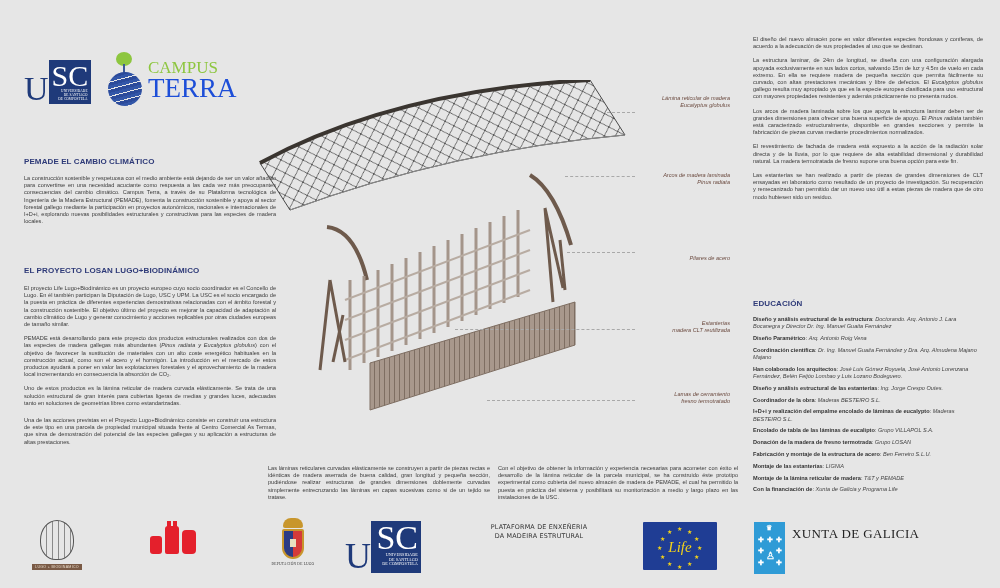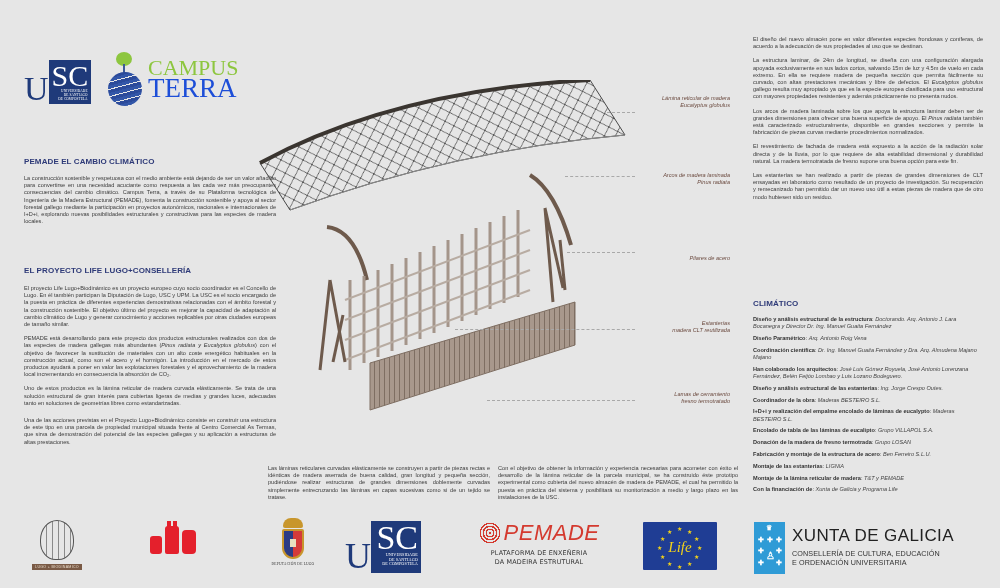"CAMPUS" .terra-text .c { font-size: 22px -> 17px }
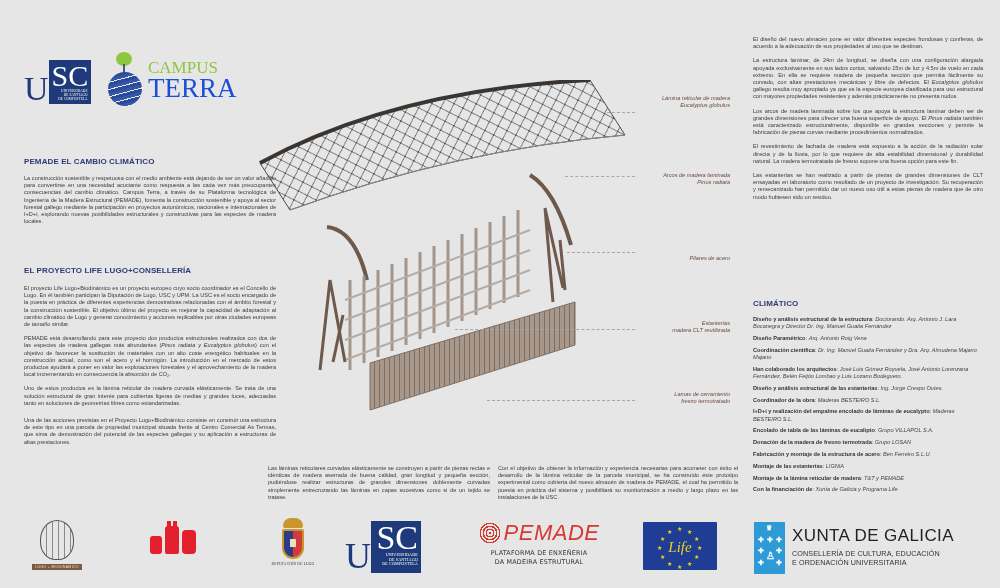"EL PROYECTO LIFE LUGO+CONSELLERÍA" h2 { text: LIFE LUGO+CONSELLERÍA -> LOSAN LUGO+BIODINÁMICO }
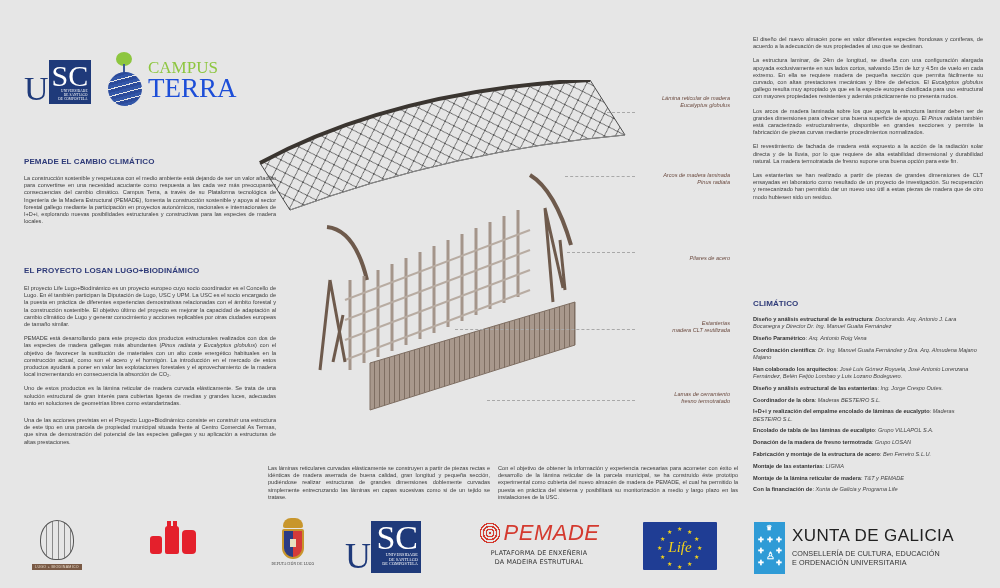"CLIMÁTICO" h2 { text: CLIMÁTICO -> EDUCACIÓN }
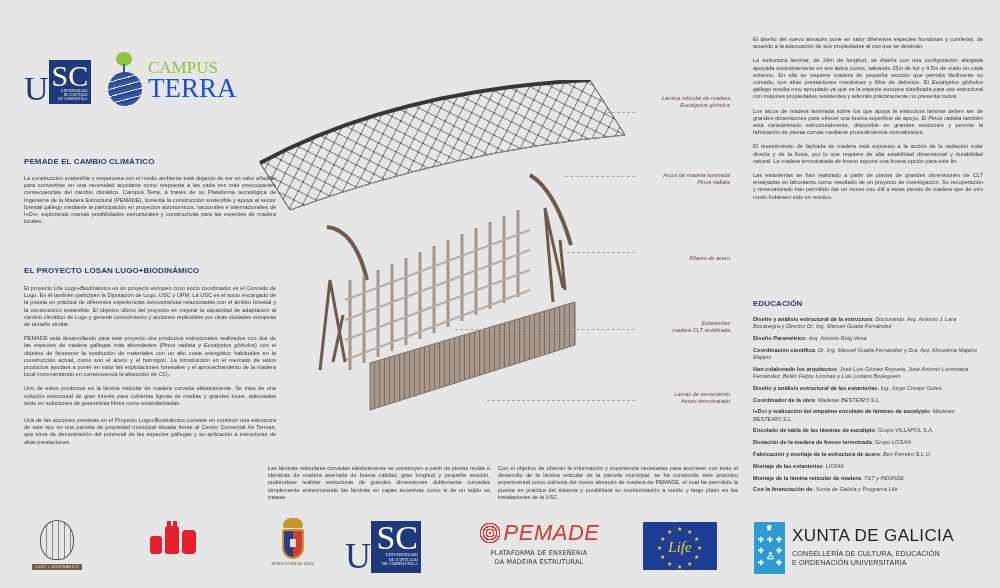"PEMADE" div.top { html: <div> <div></div> <span>PEMADE</span> </div> -> none }
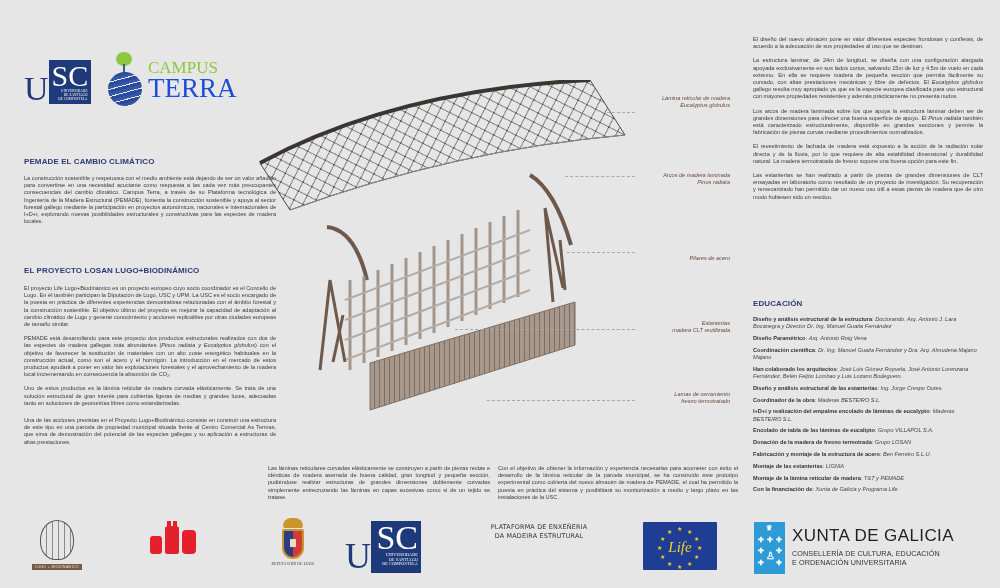"XUNTA DE GALICIA" .xunta .t1 { font-family: Liberation Sans, sans-serif -> Liberation Serif, serif; font-size: 17px -> 13px }
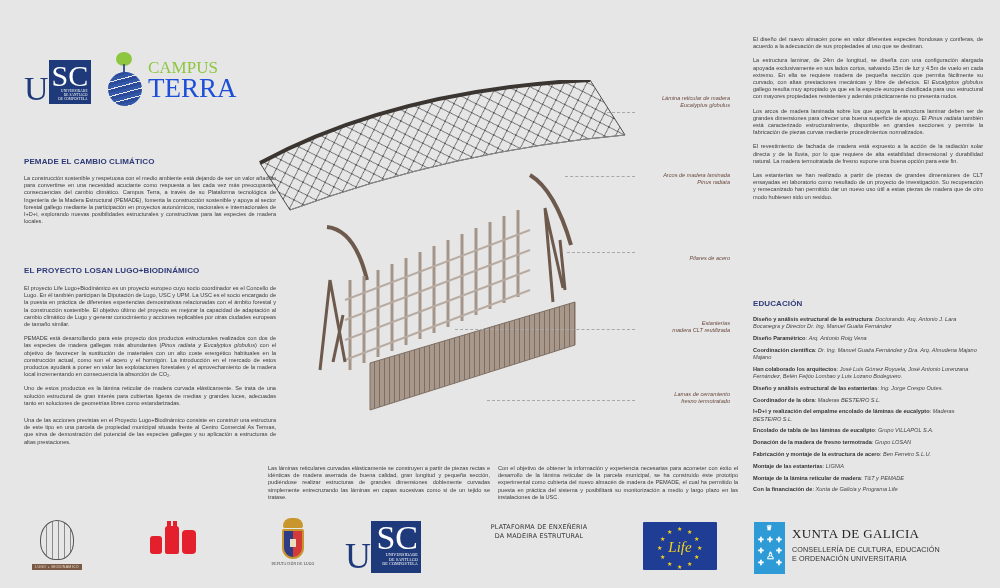"CONSELLERÍA DE CULTURA, EDUCACIÓN" div.t2 { html: <div> <div>CONSELLERÍA DE CULTURA, EDUCACIÓN</div> <div>E ORDENACIÓN UNIVERSITARIA</div> </div> -> none }
